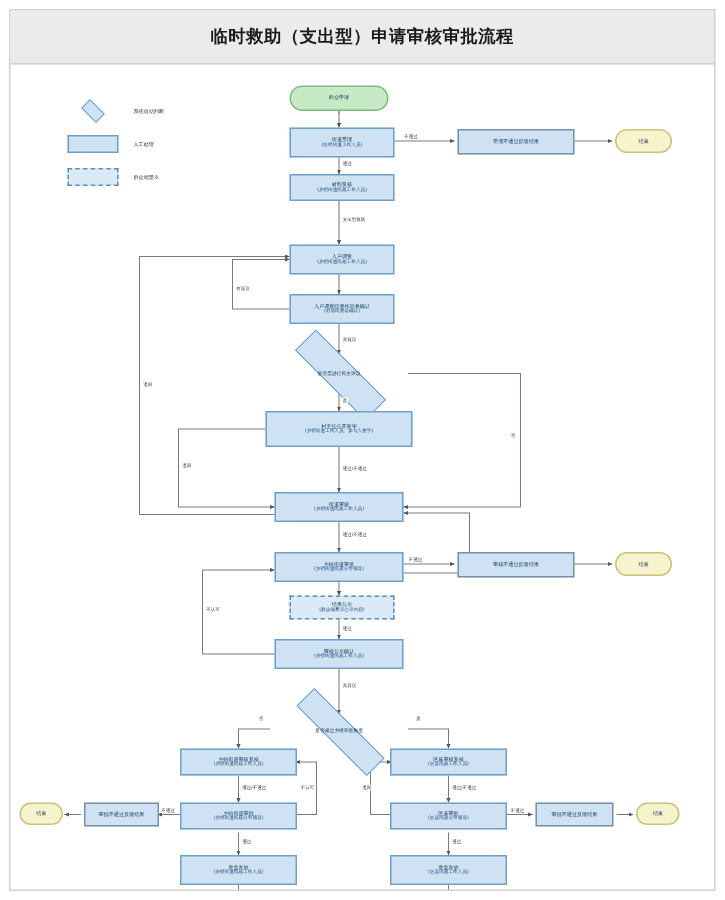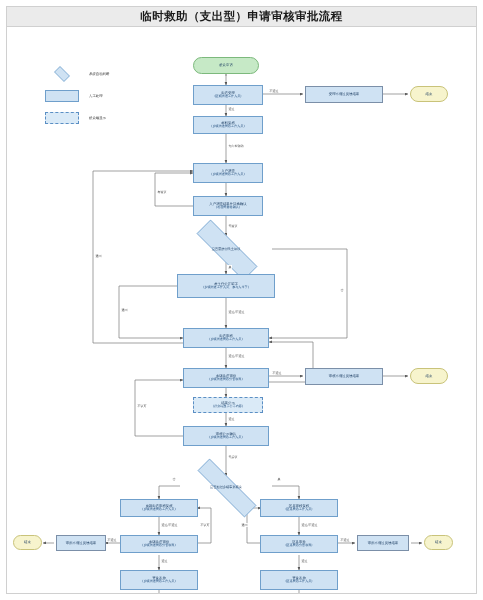"临时救助（支出型）申请审核审批流程" .titlebar { height: 20px -> 36px }
